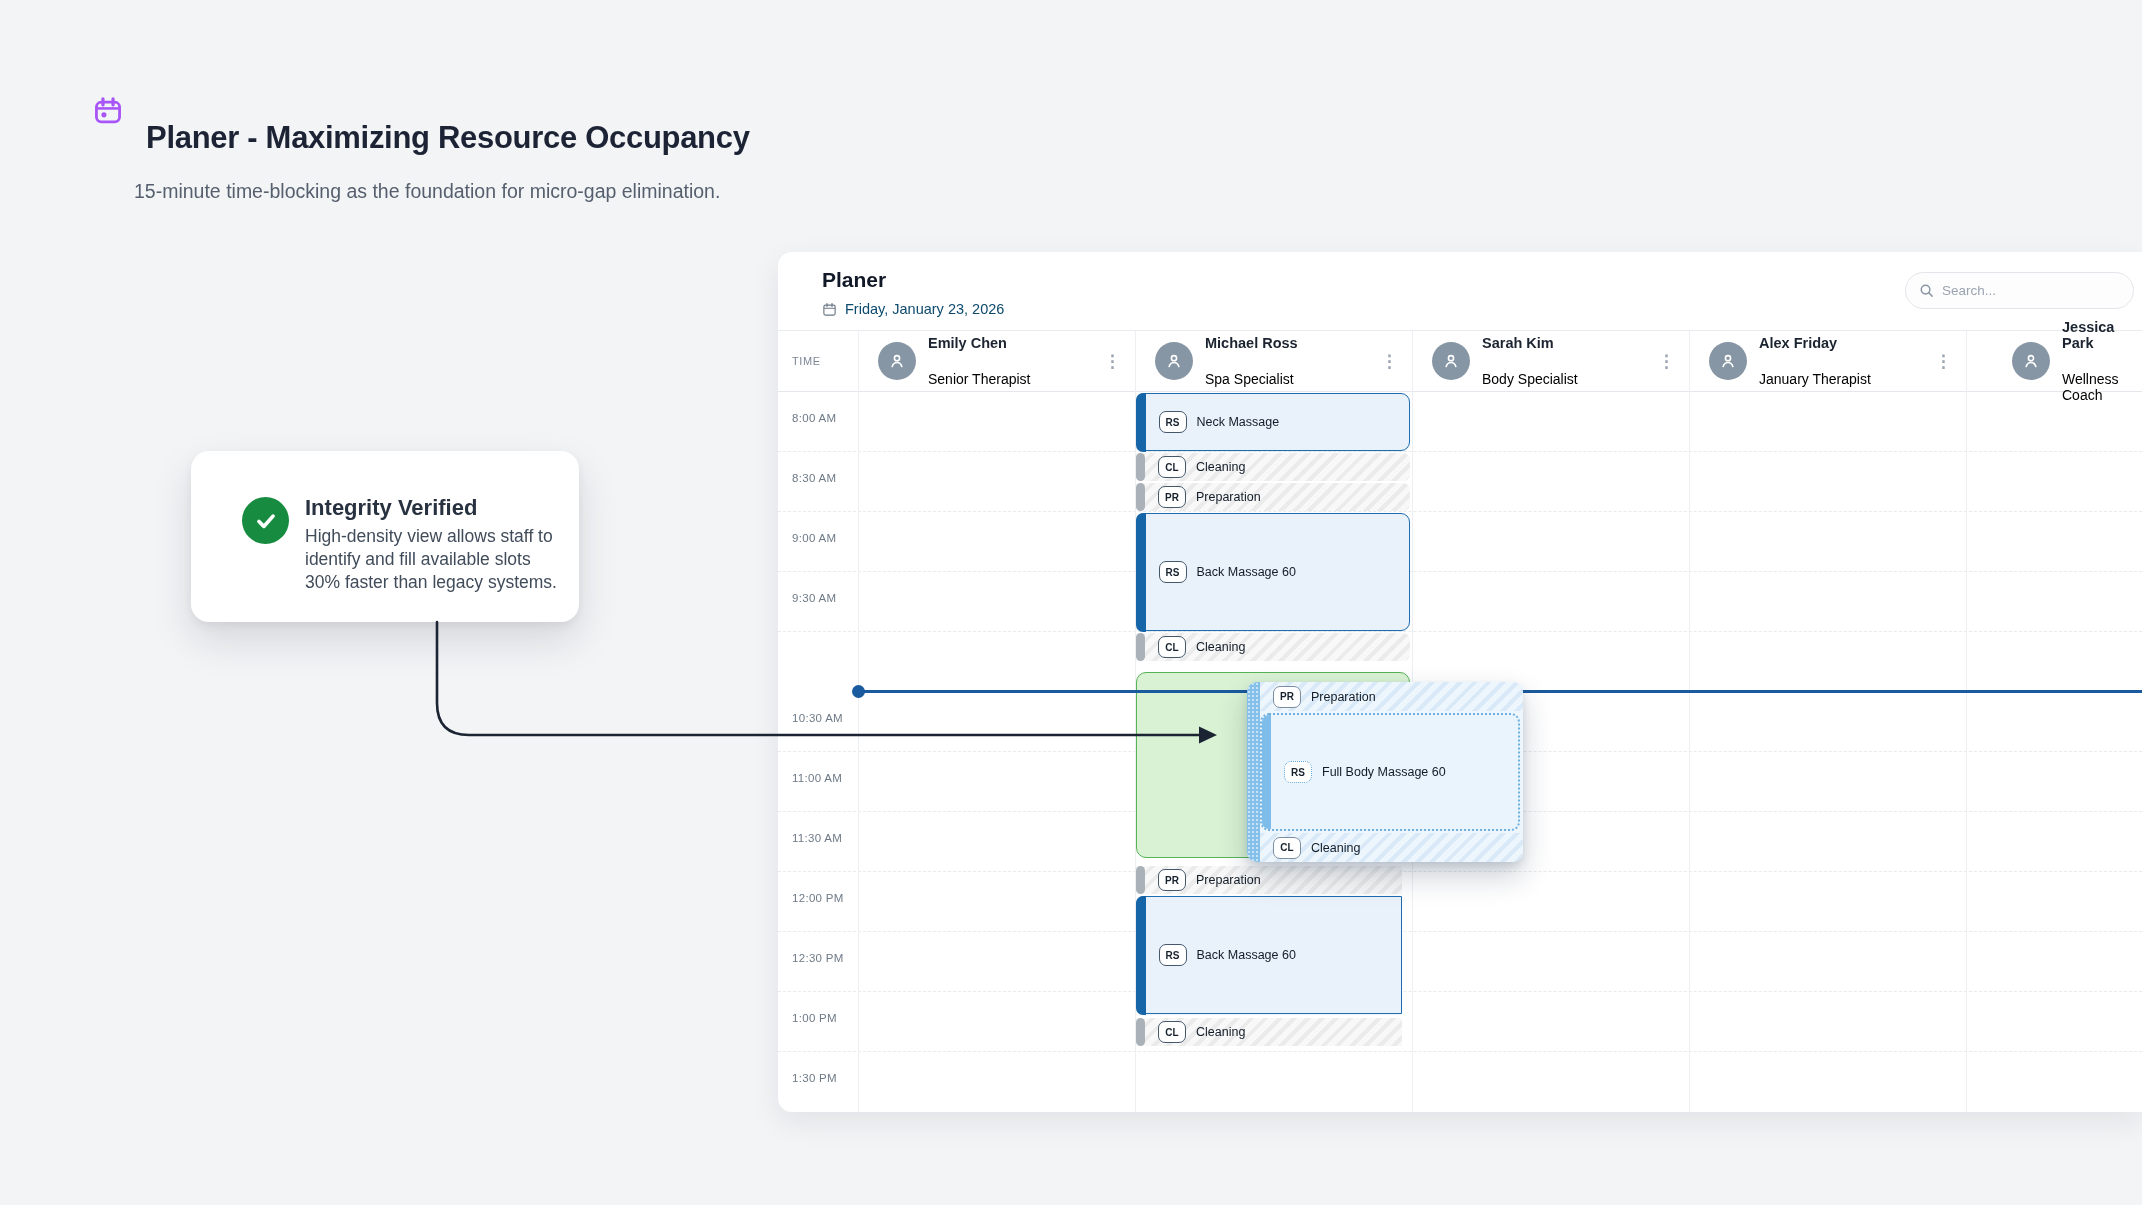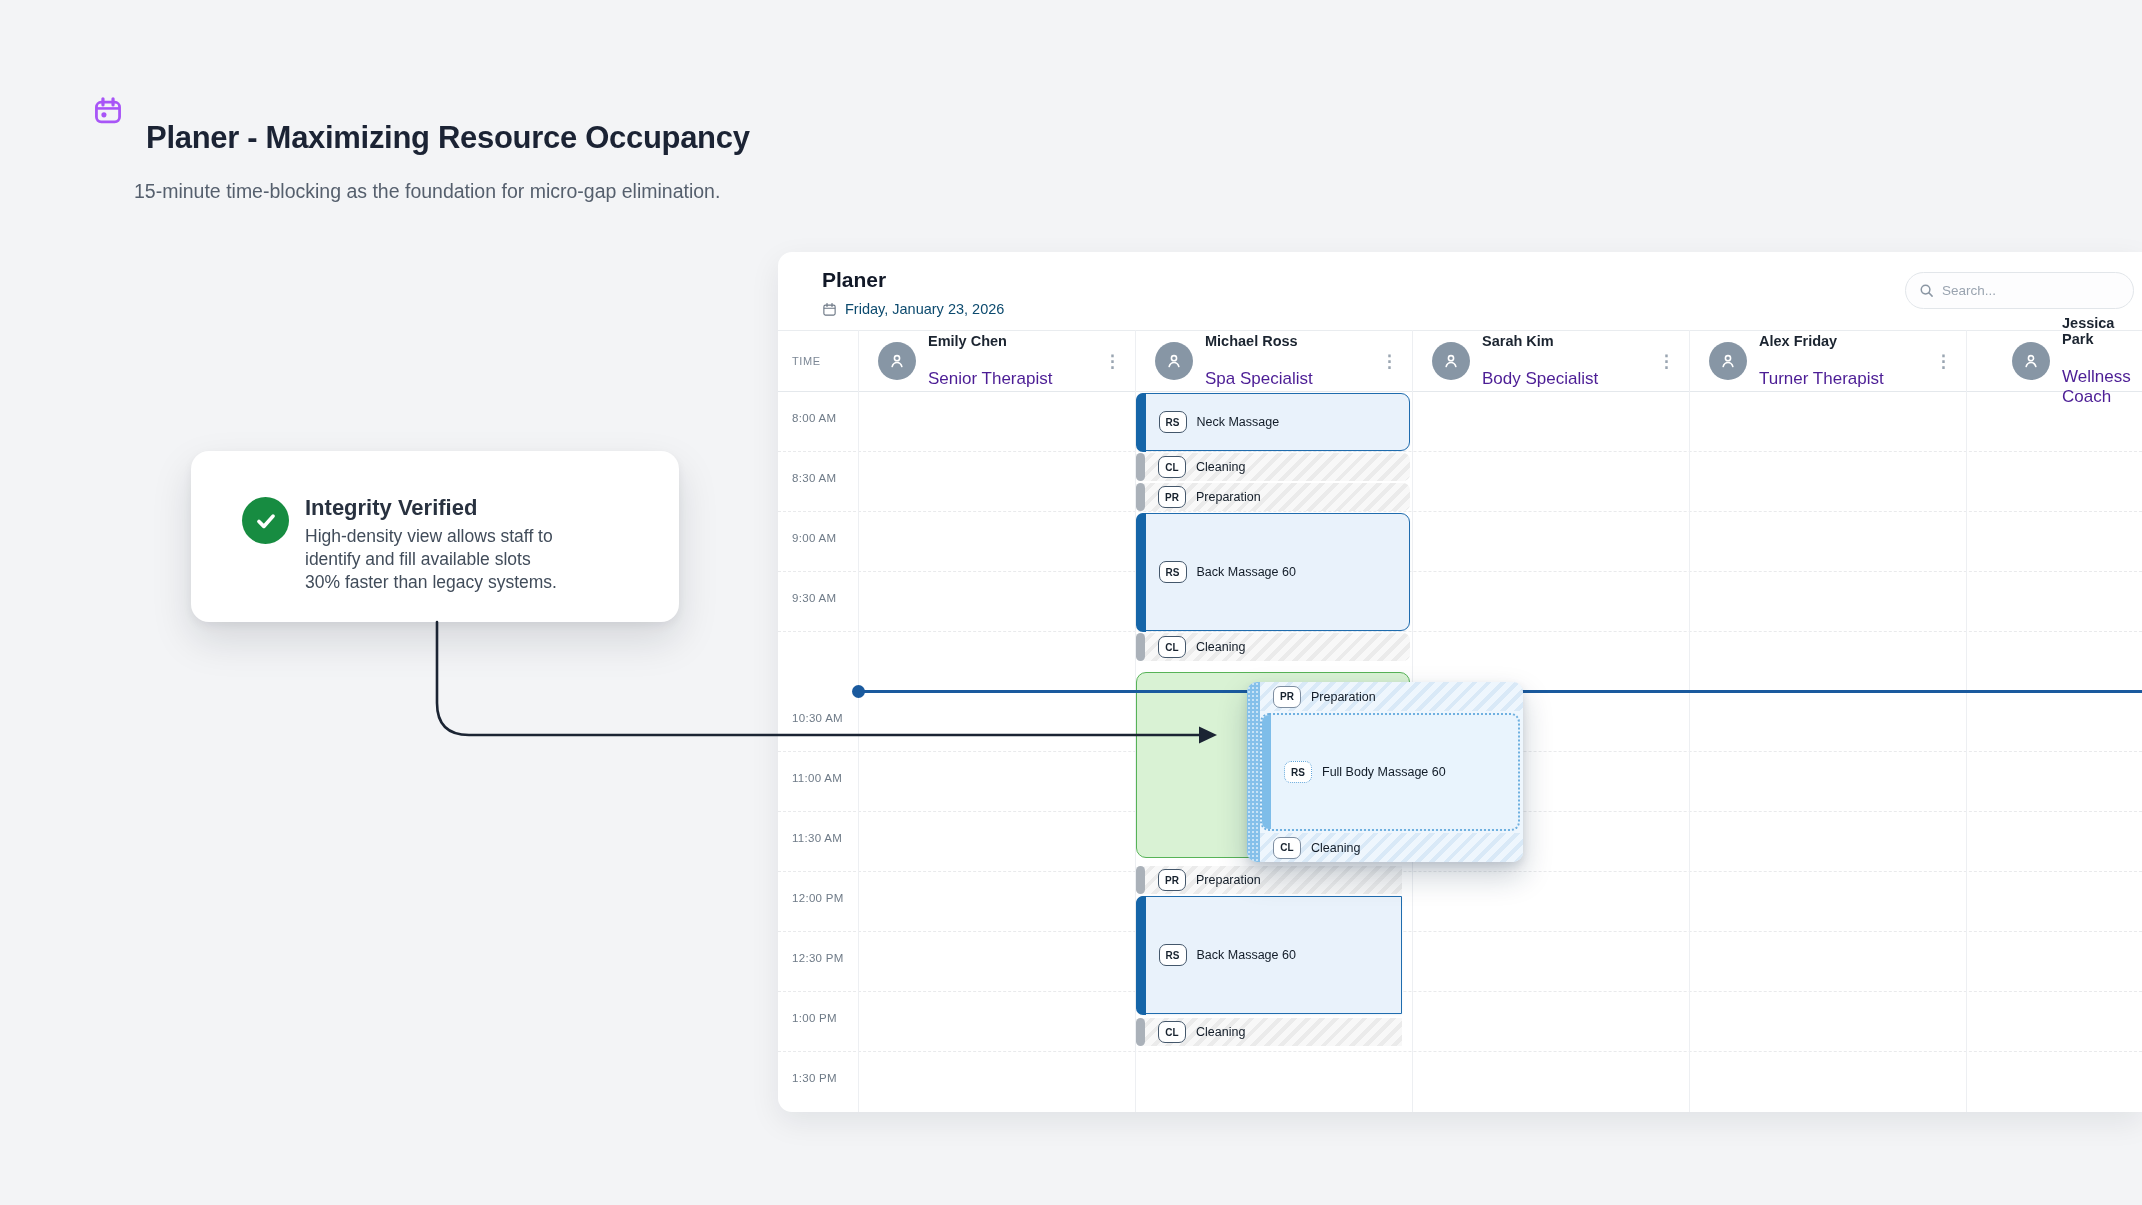"Senior Therapist" .staff-role { color: #4c1d95 -> #000000; font-size: 17px -> 14px }
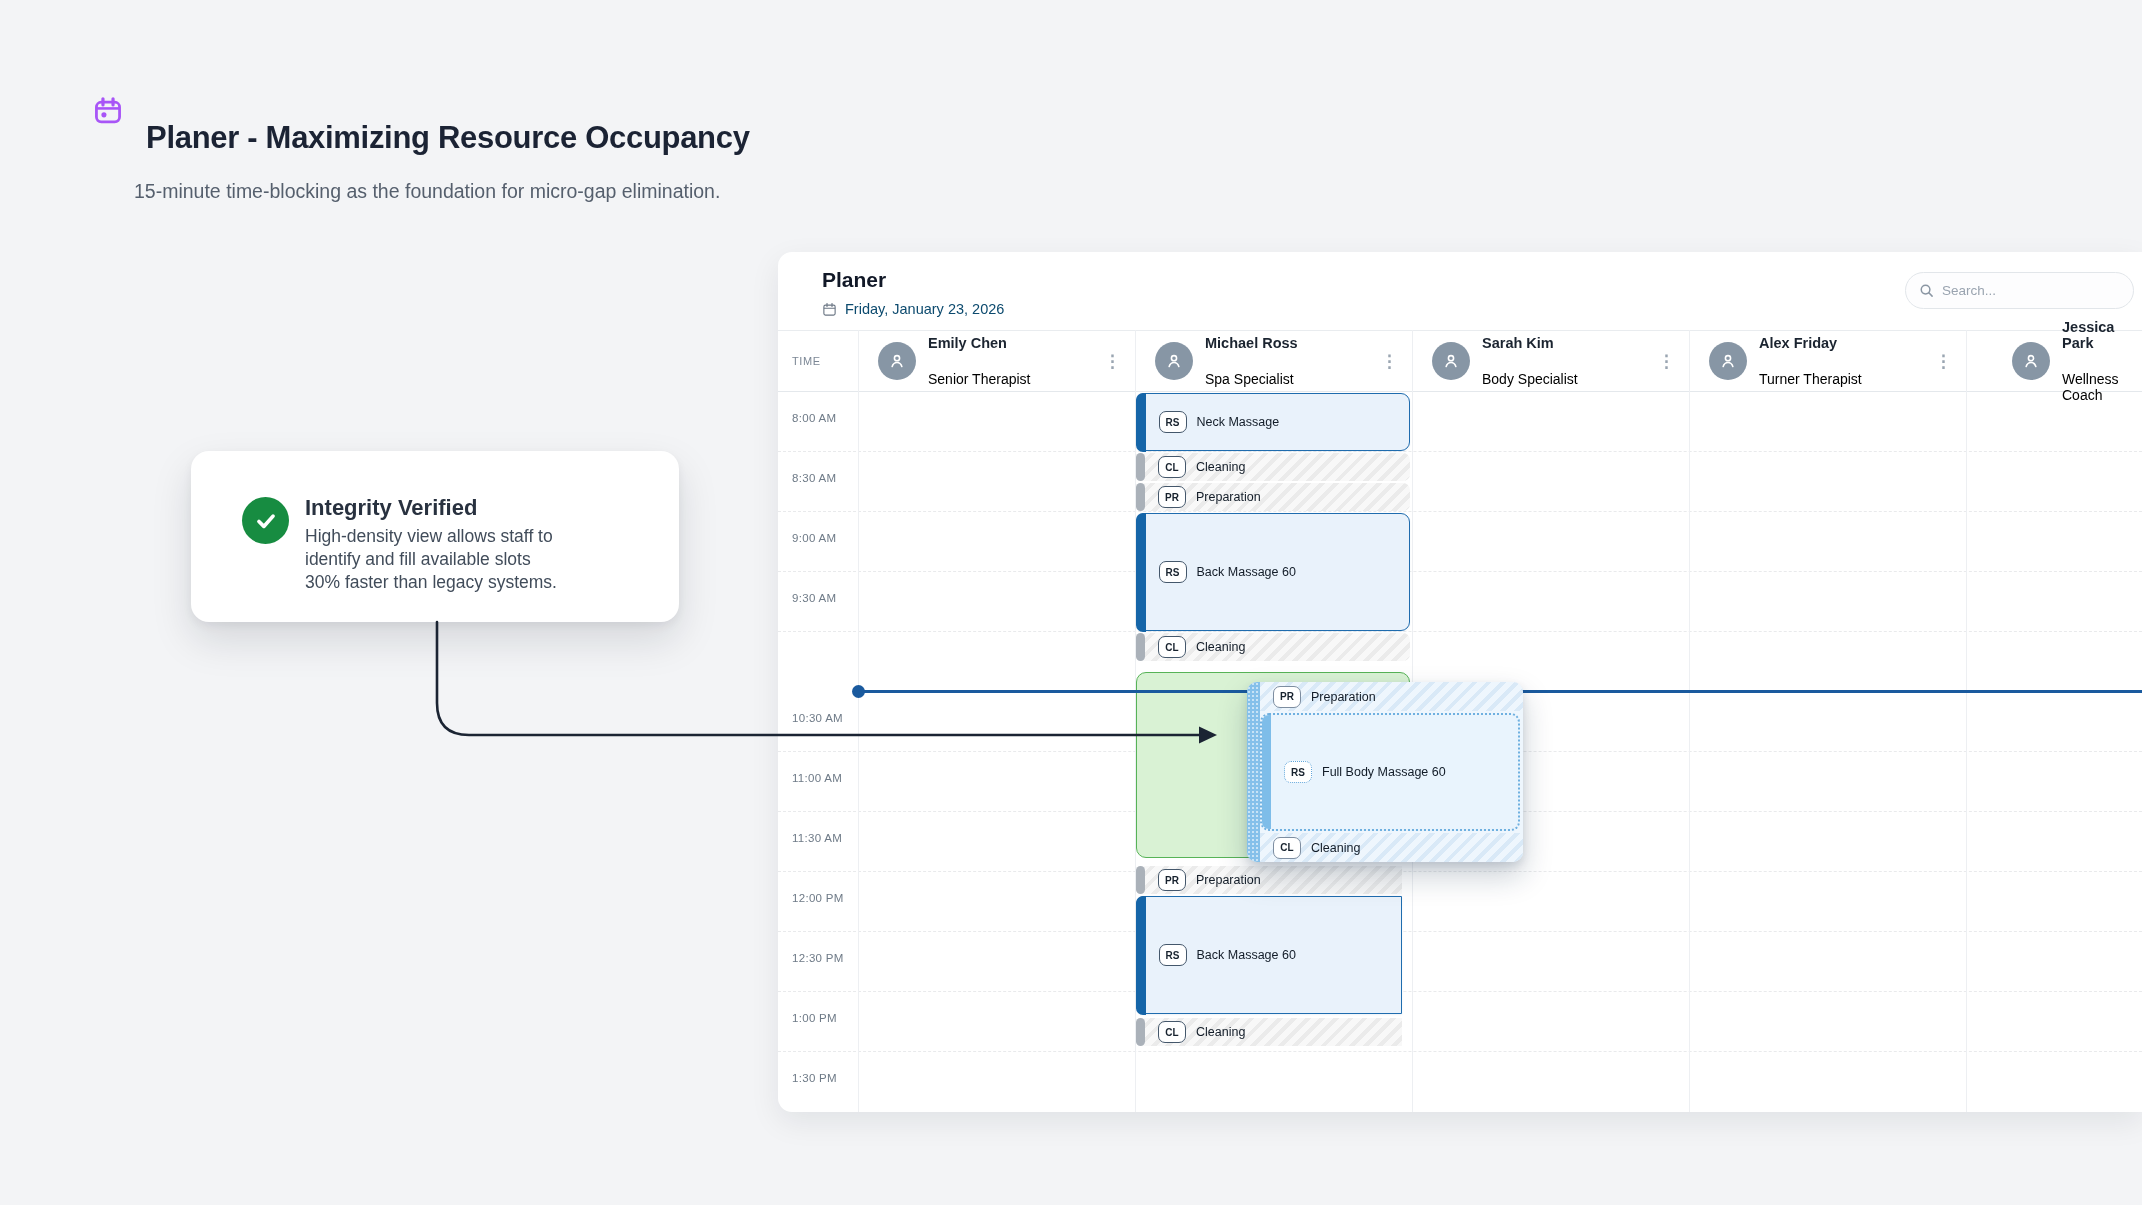"Turner Therapist" div.staff-role { text: Turner -> January }
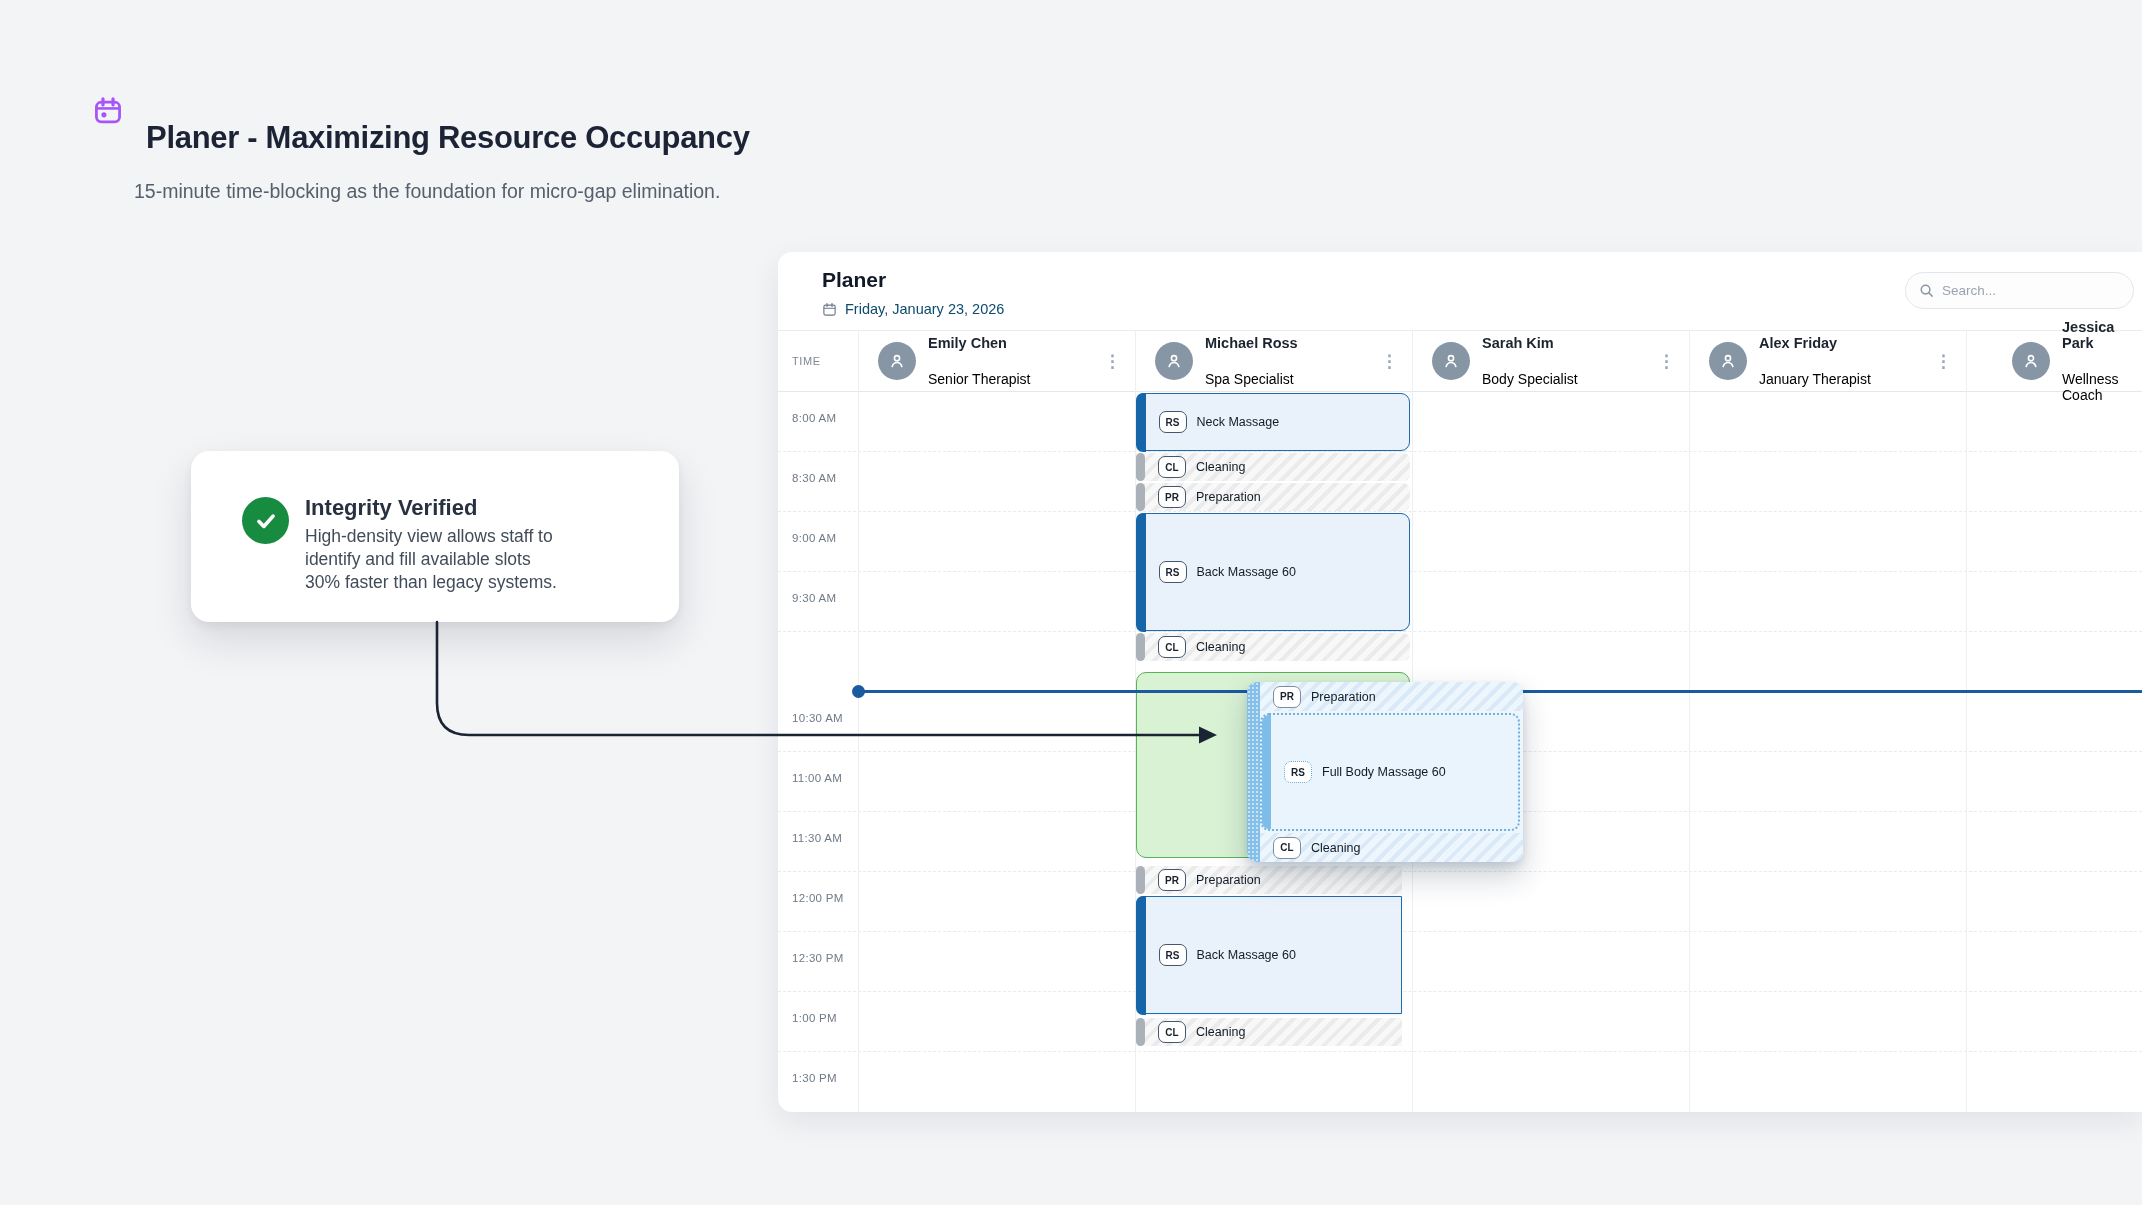"Integrity Verified" .callout { width: 488px -> 388px }
